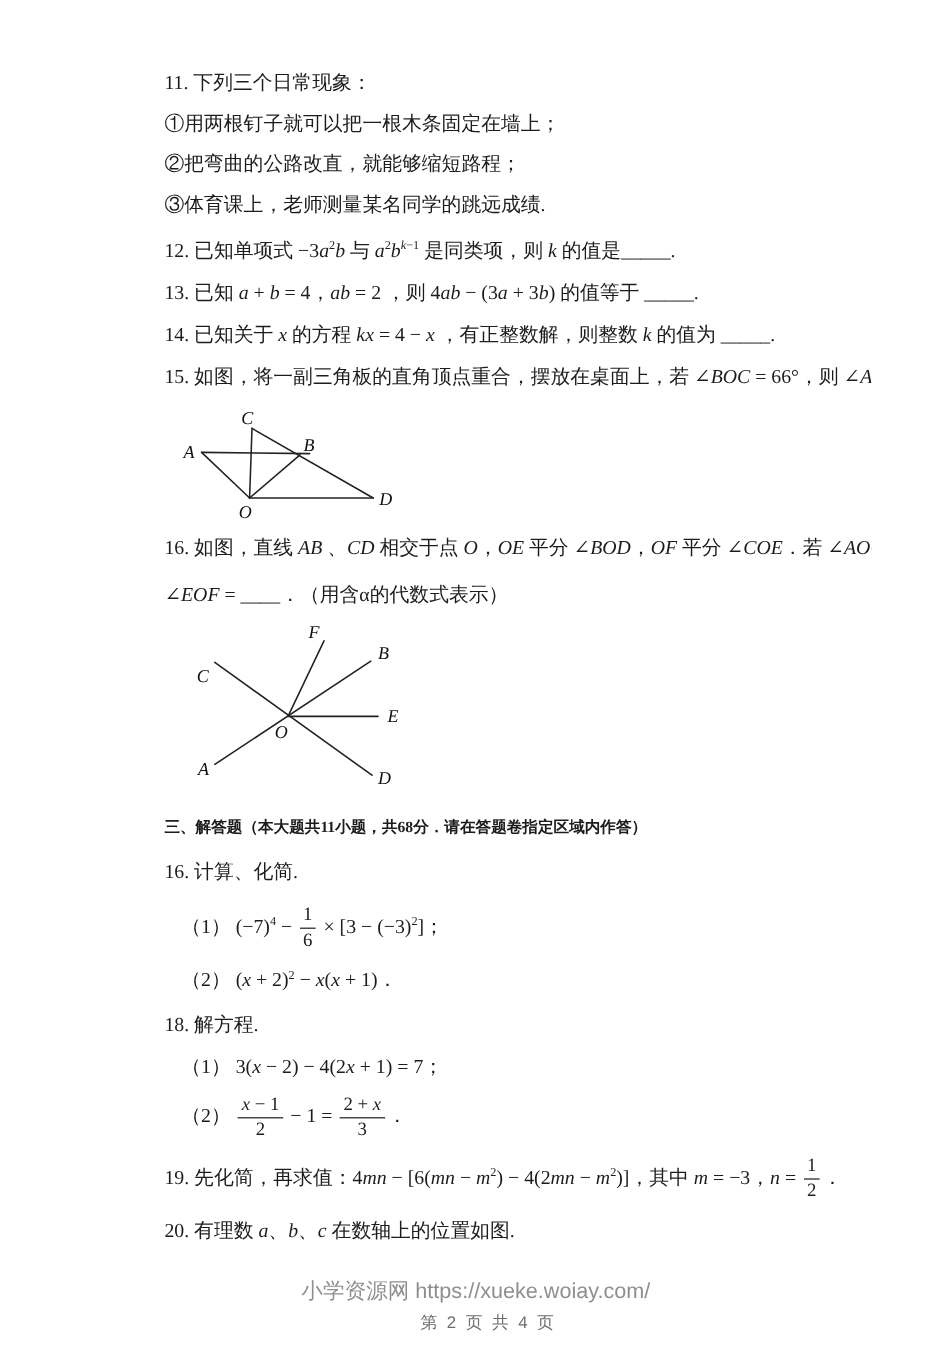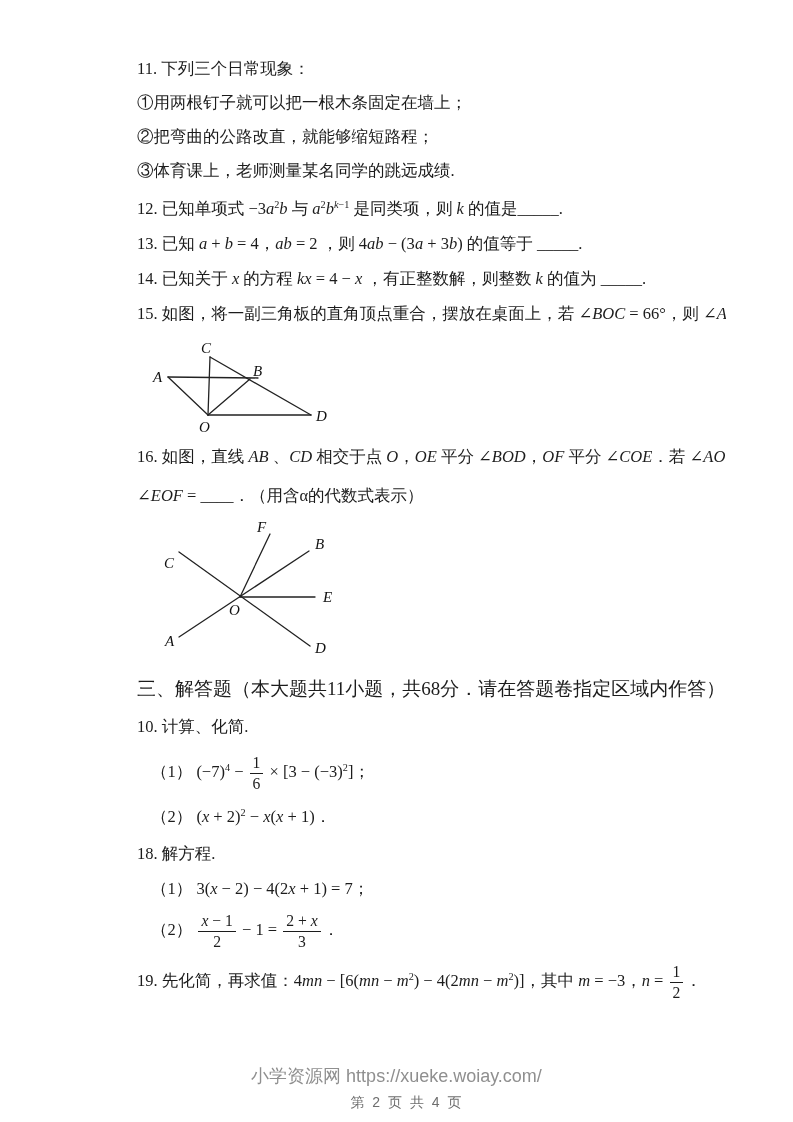"三、解答题（本大题共11小题，共68分．请在答题卷指定区域内作答）" .section-title { font-size: 19px -> 13px; font-weight: normal -> bold }
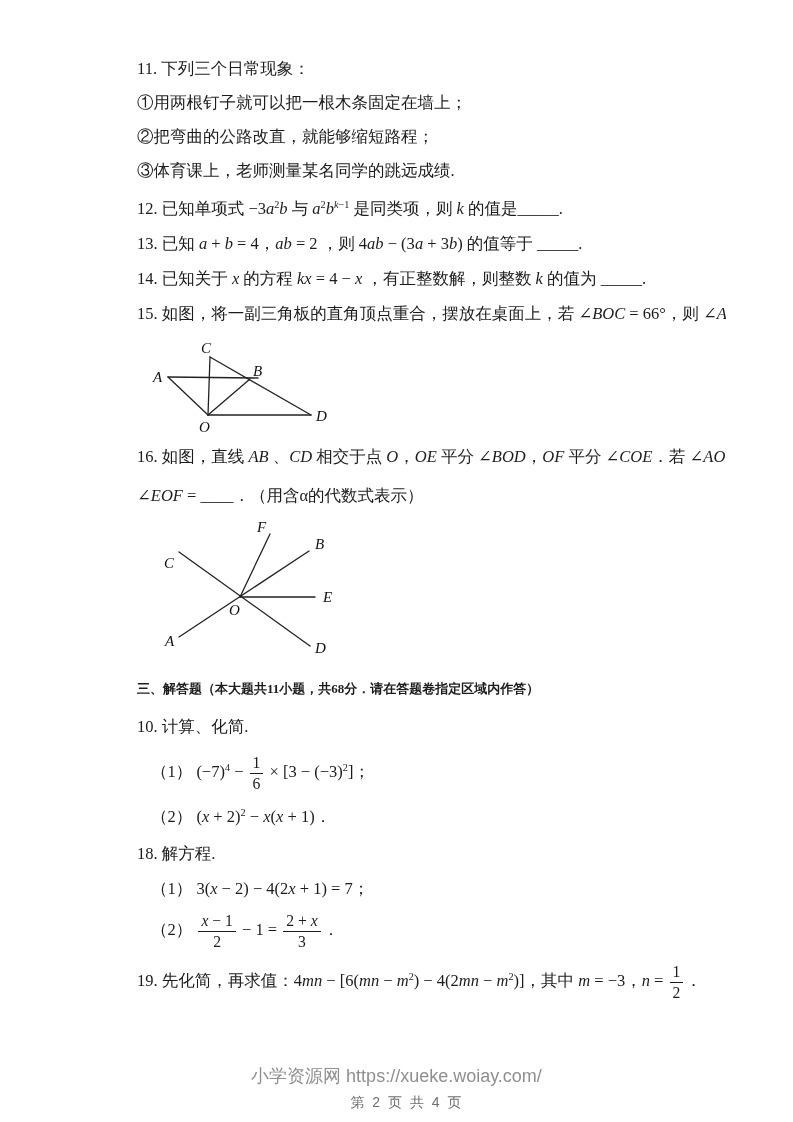"10. 计算、化简." p.qline { text: 10 -> 16 }
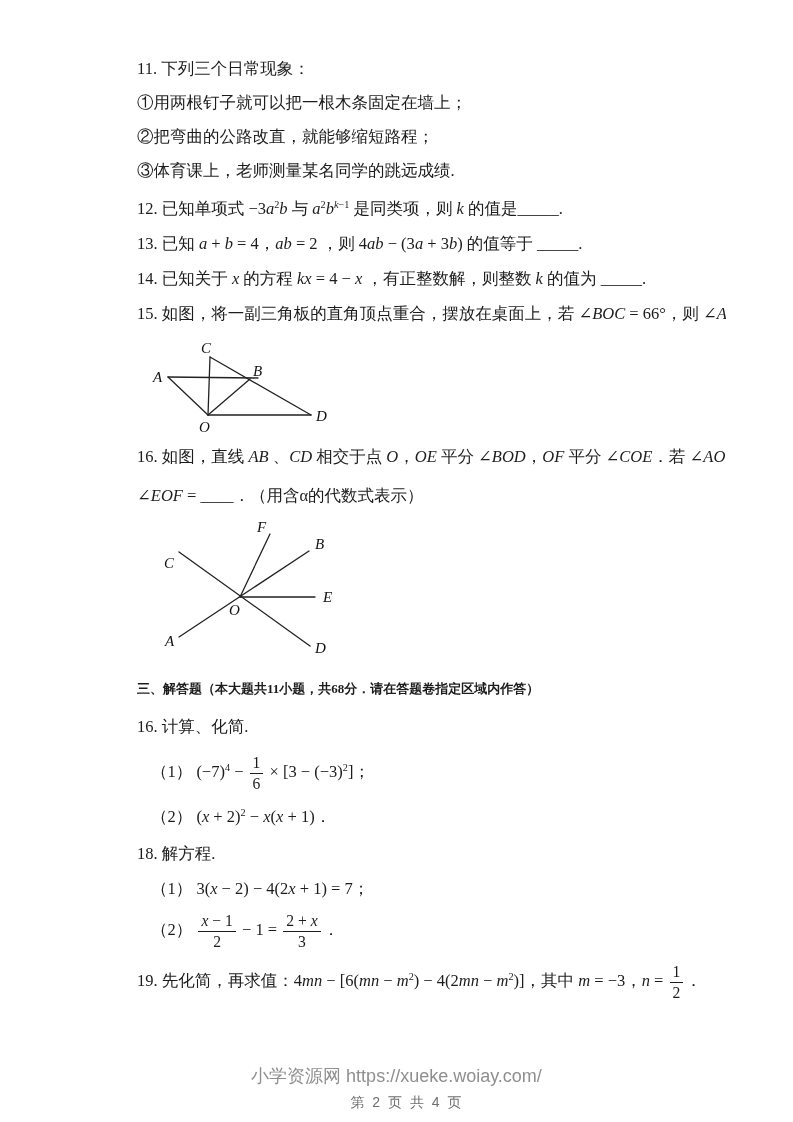"20. 有理数 a、b、c 在数轴上的位置如图." p.qline { html: none -> <p><span>20. 有理数 </span><span>a</span><span>、</span><span>b</span><span>、</span><span>c</span><span> 在数轴上的位置如图.</span></p> }
